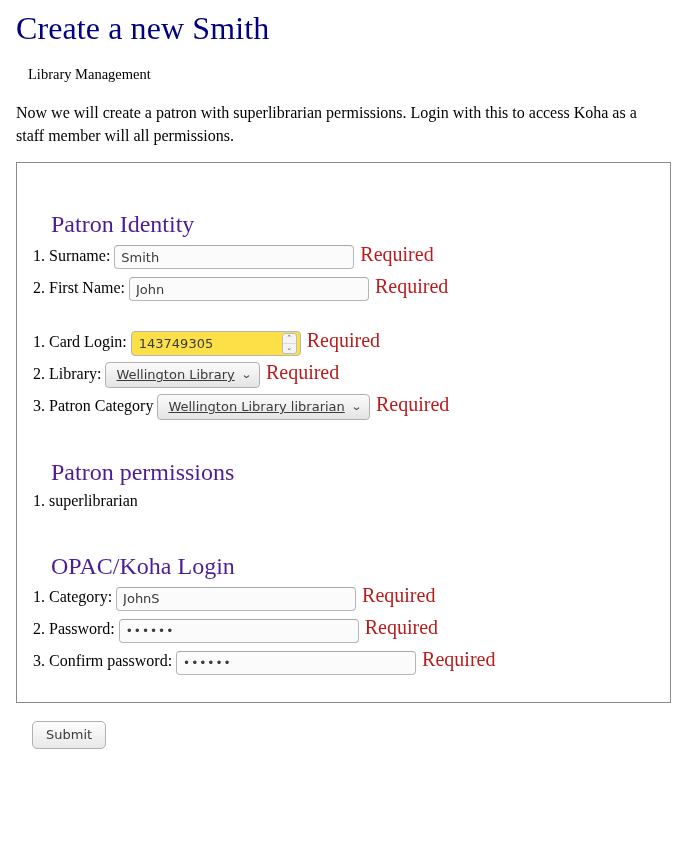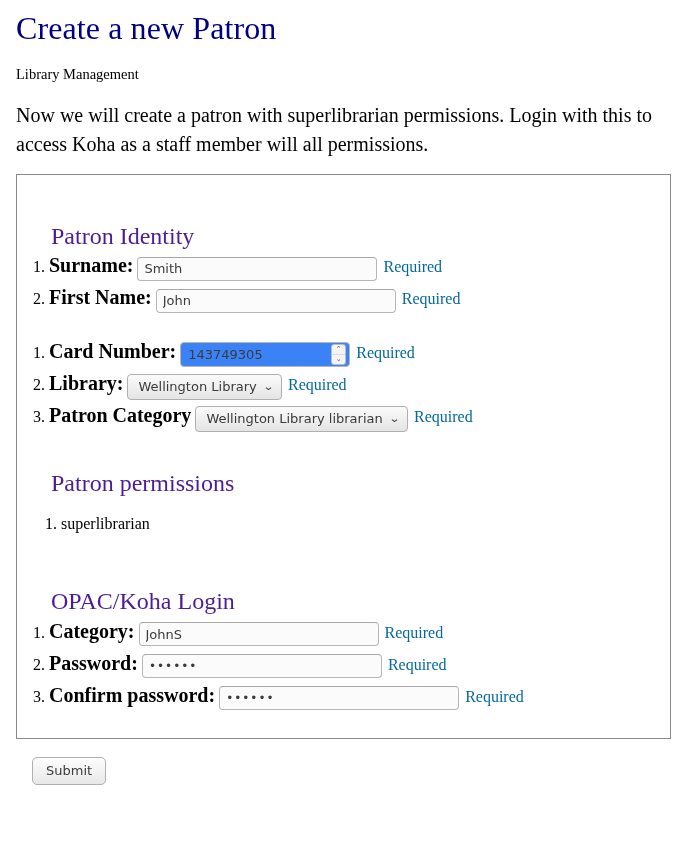"Create a new Patron" h1.page-title { text: Patron -> Smith }
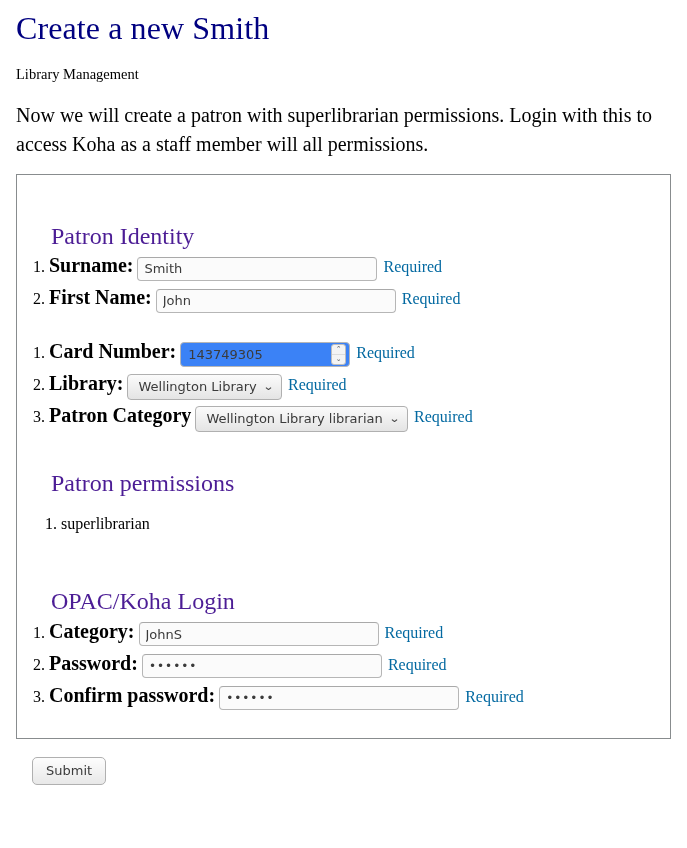"Library Management" p.subtitle { margin: 18px 0 0 0 -> 18px 0 0 12px }
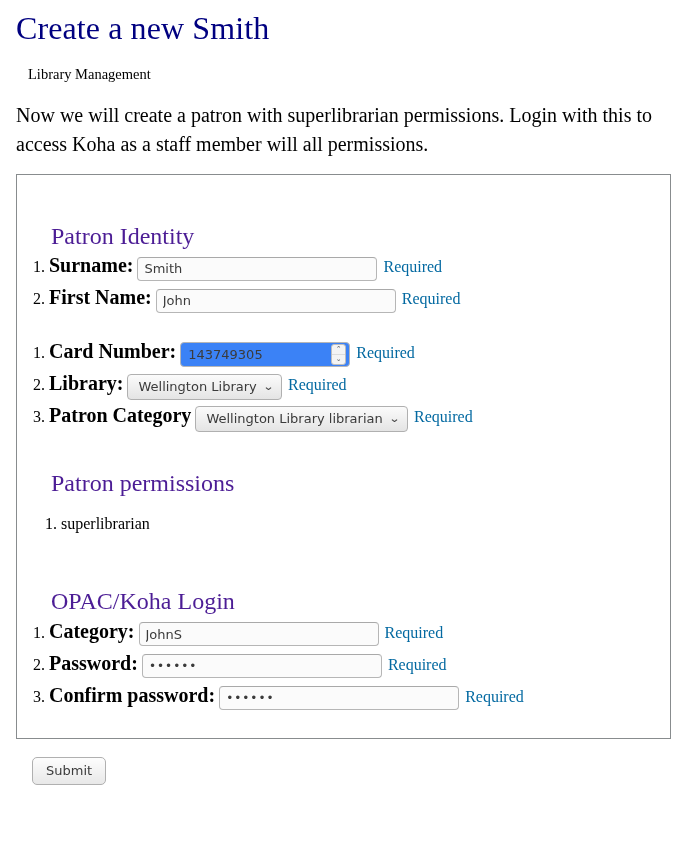"Now we will create a" p.intro { font-size: 20px -> 16px }
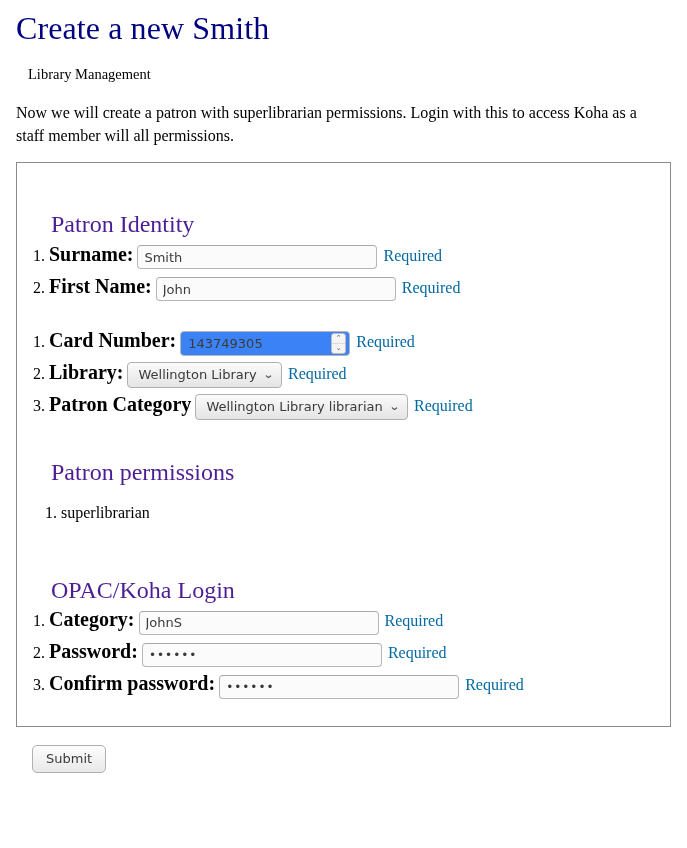"Surname:" .field-label { font-size: 20px -> 16px; font-weight: bold -> none }
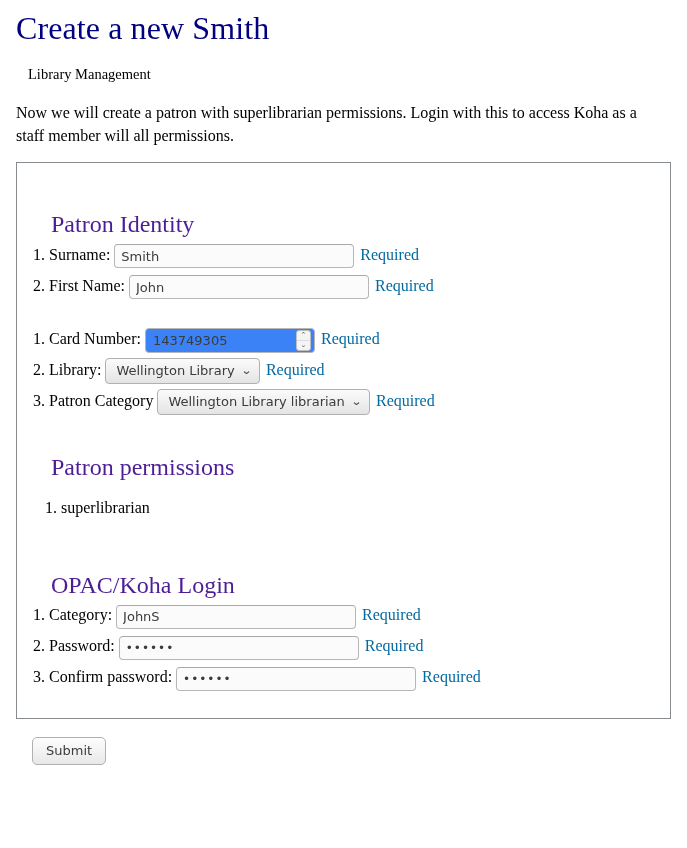"Required" .required-note { color: #0369a1 -> #b91c1c; font-size: 16px -> 20px }
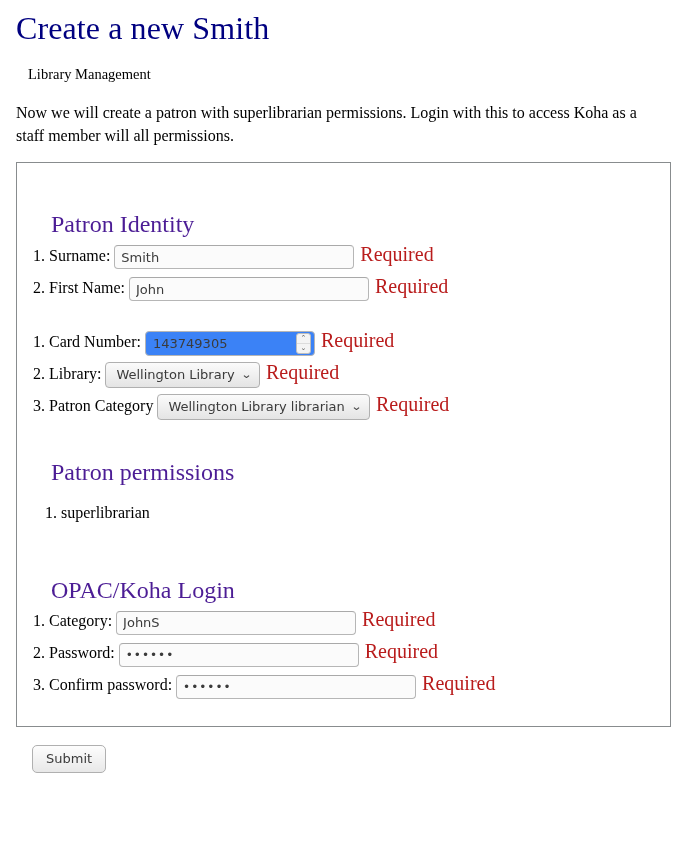"Card Number:" span.field-label { text: Number -> Login }
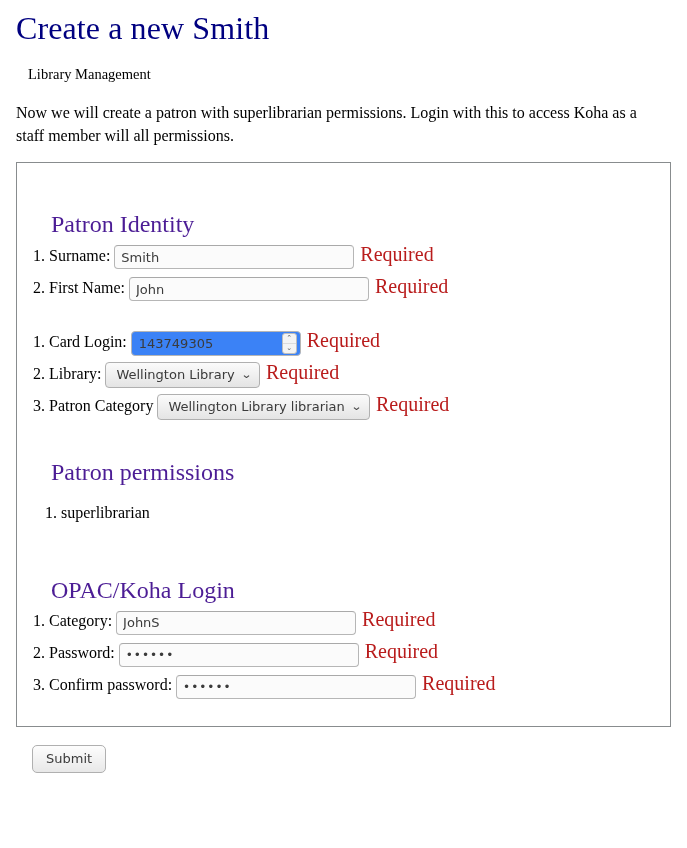"143749305" input.num-field { background: #3b82f6 -> #fde047 }
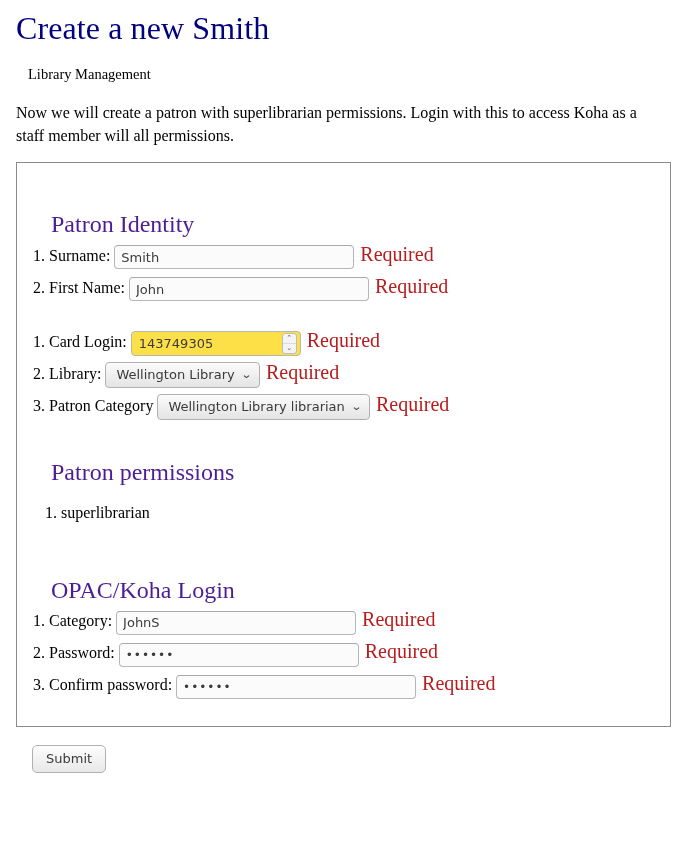"Wellington Library ⌄" .select-box { text-decoration: none -> underline }
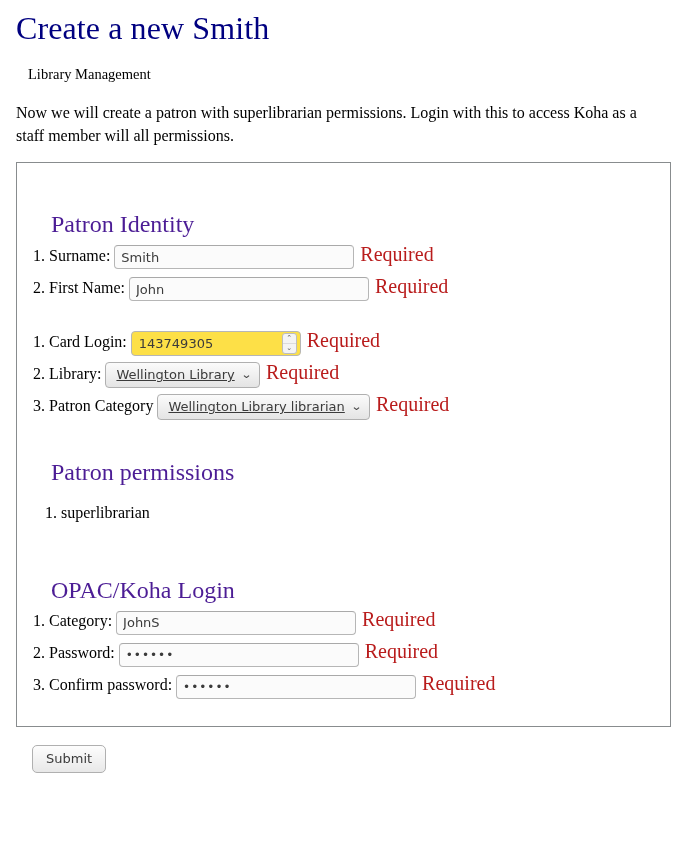"superlibrarian" ol.perm-list { margin: 12px -> 0 }
